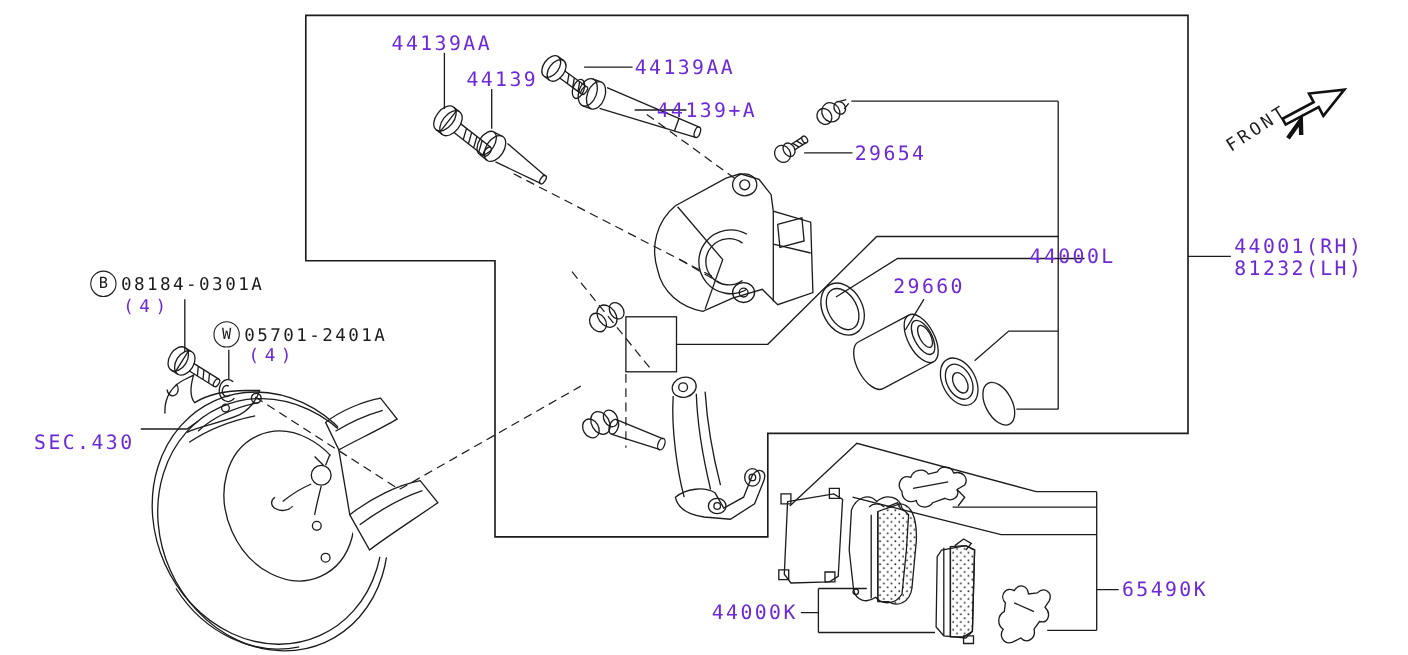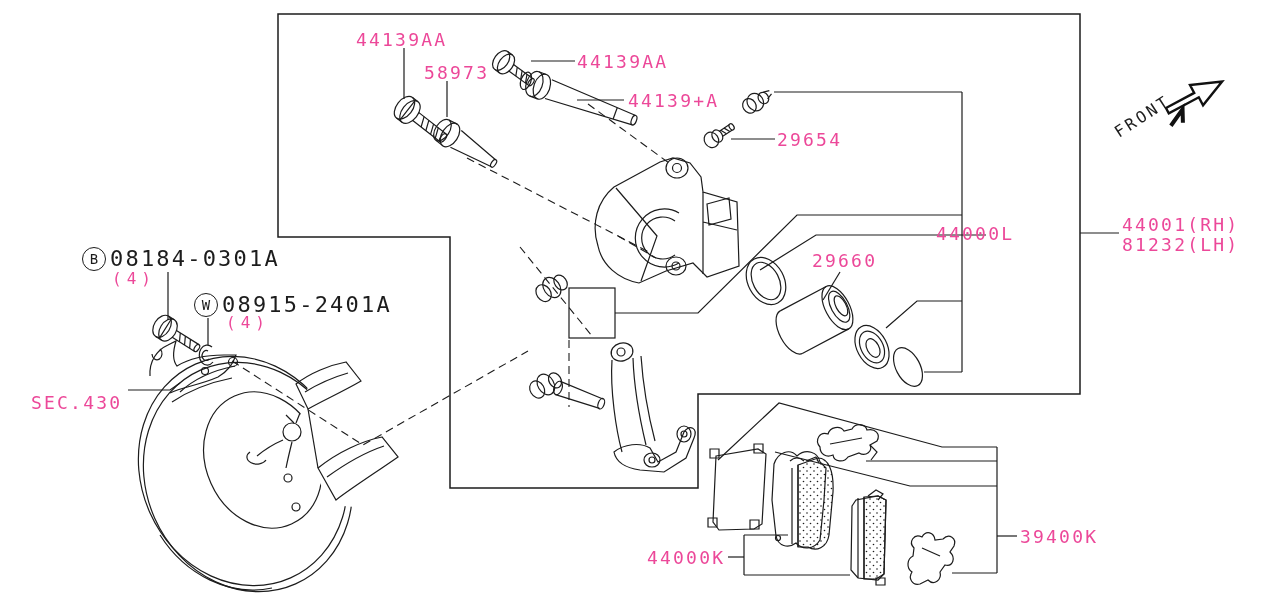"44139AA" .lbl { color: #ec4899 -> #6d28d9 }
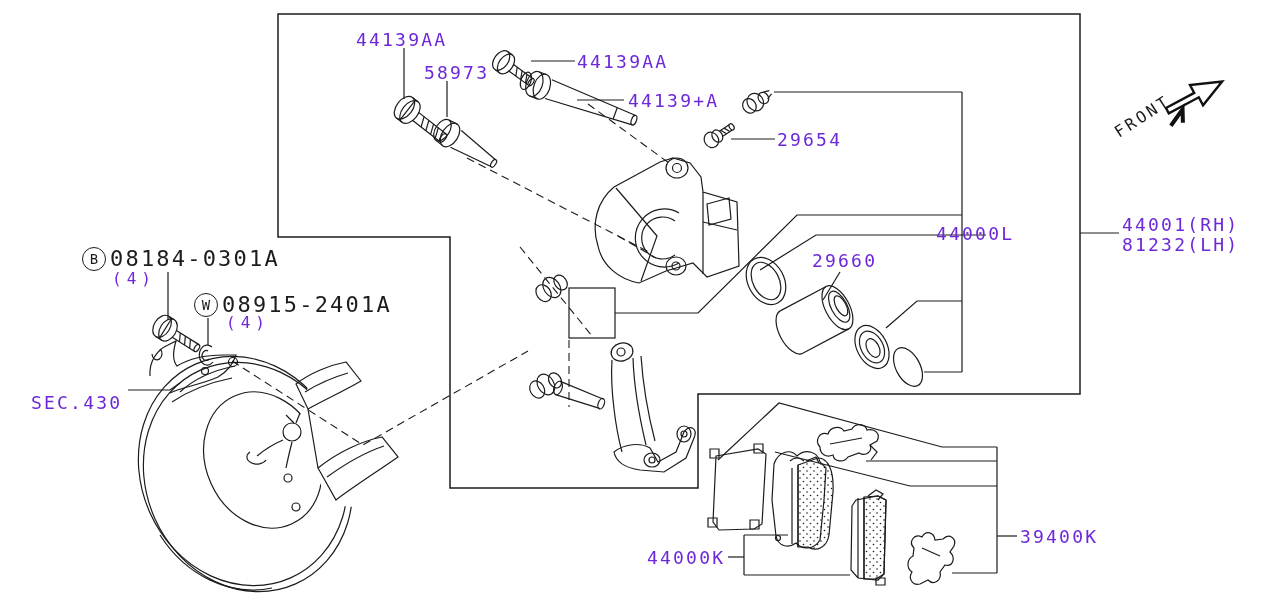"58973" div.lbl { text: 58973 -> 44139 }
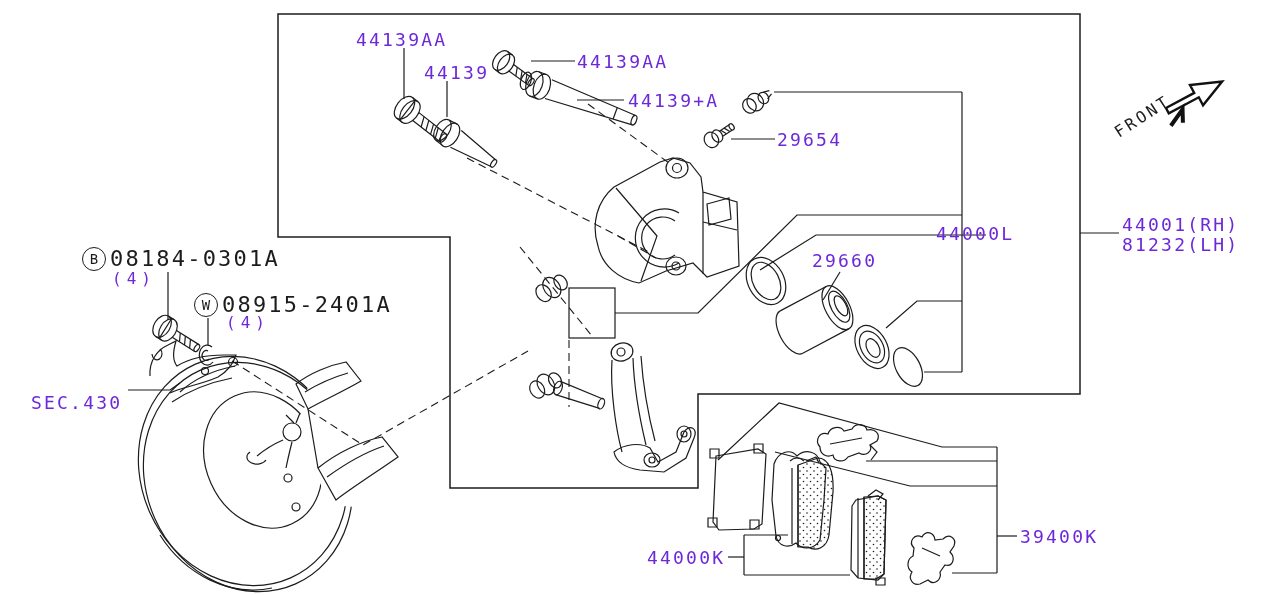"44139+A" div.lbl { left: 628px -> 597px }
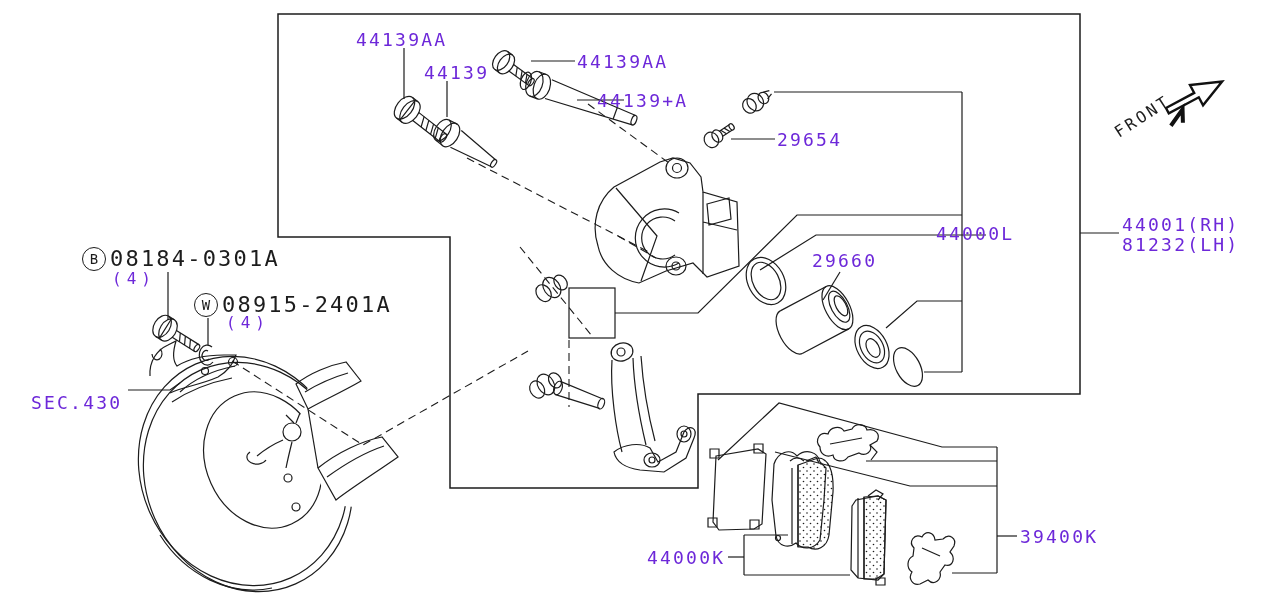"08184-0301A" .circ + .num { font-size: 22px -> 16px }
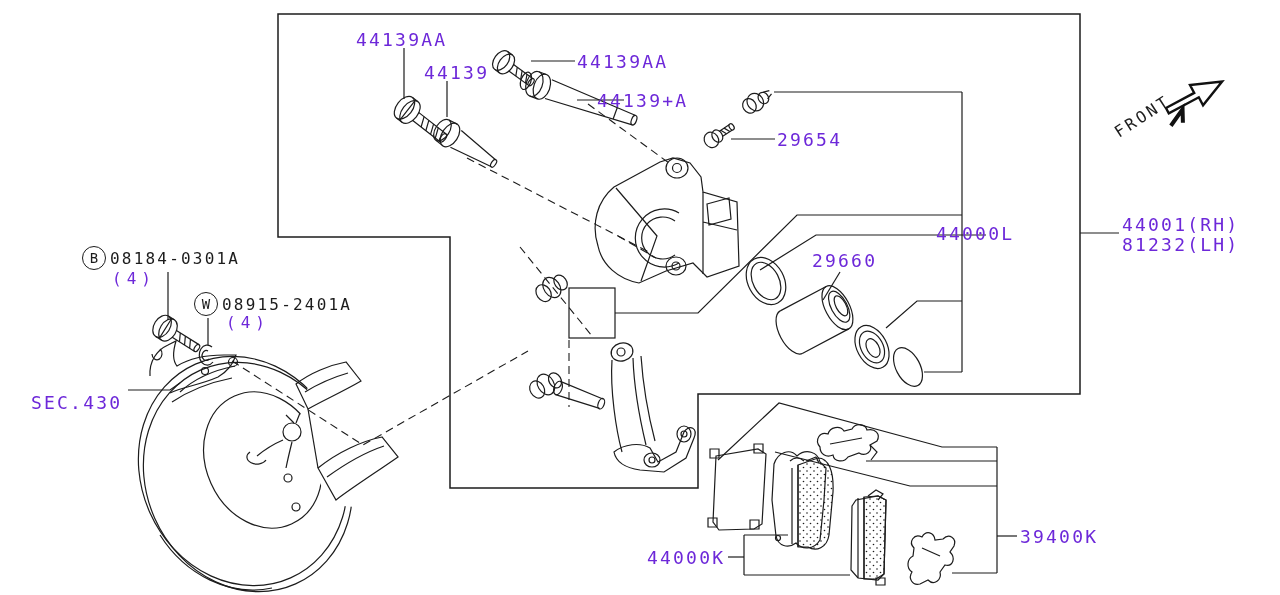"08915-2401A" span.num { text: 08915-2401A -> 05701-2401A }
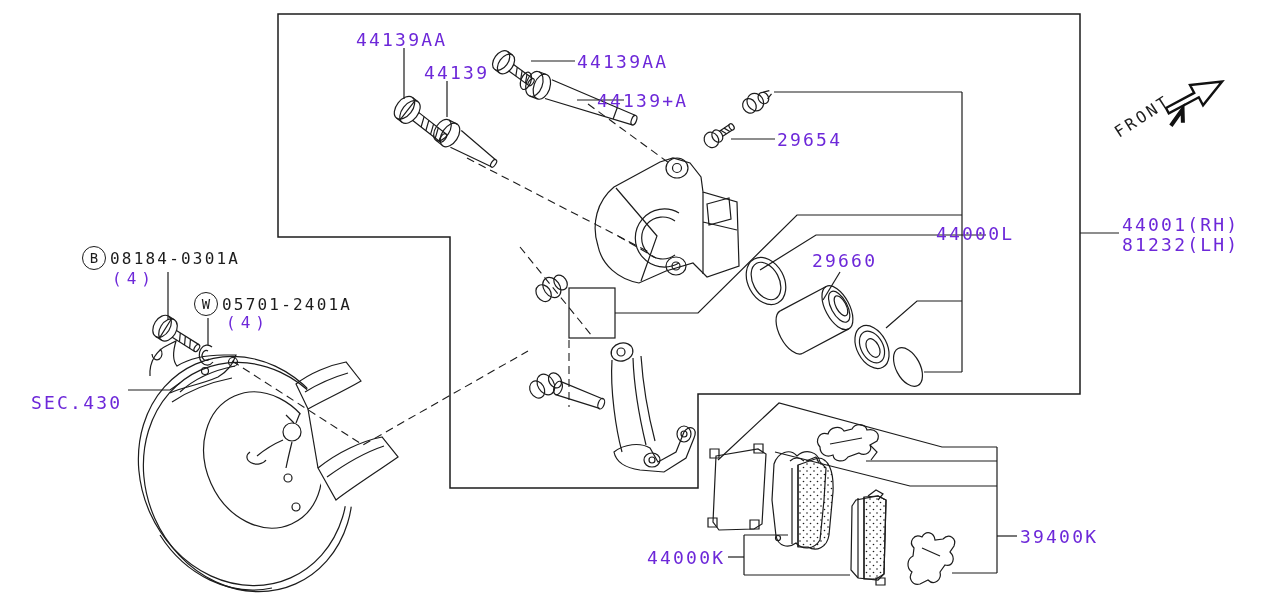"39400K" div.lbl { text: 39400K -> 65490K }
